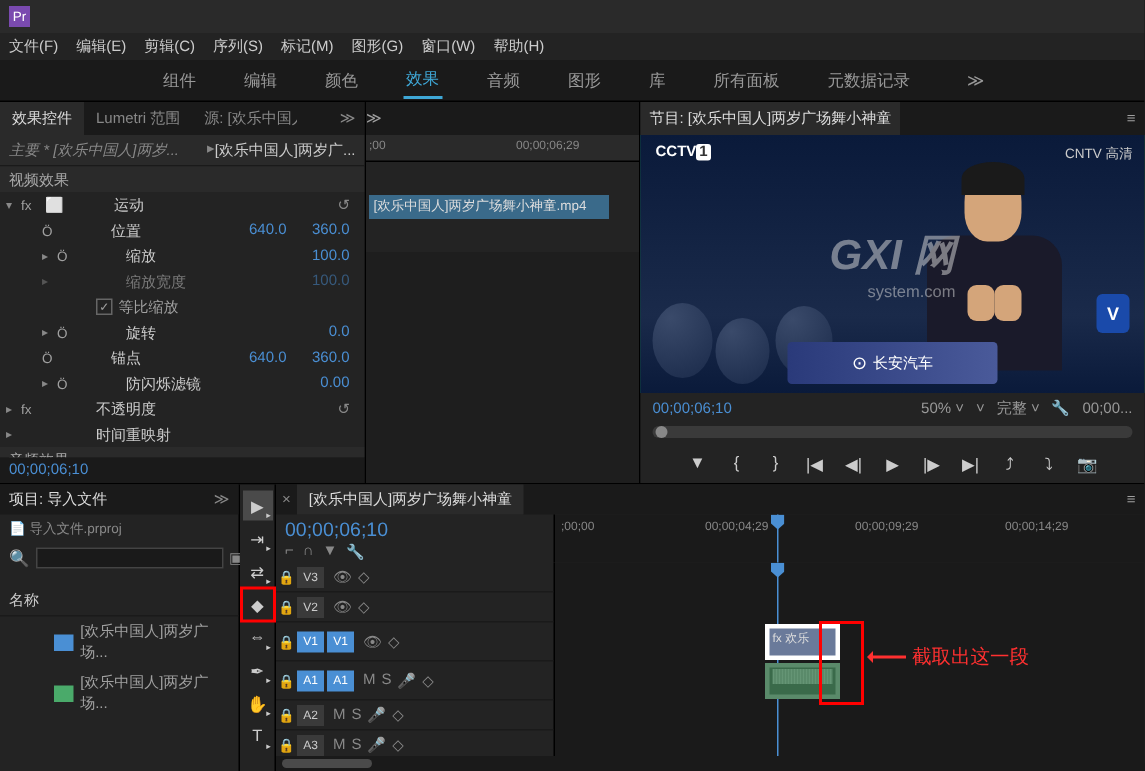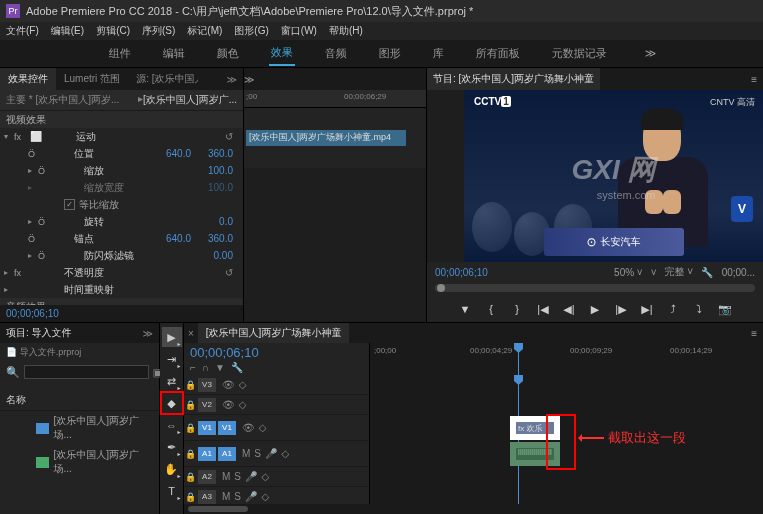"Adobe Premiere Pro CC 2018" span { html: <span>Adobe Premiere Pro CC 2018 - C:\用户\jeff\文档\Adobe\Premiere Pro\12.0\导入文件.prproj *</span> -> none }
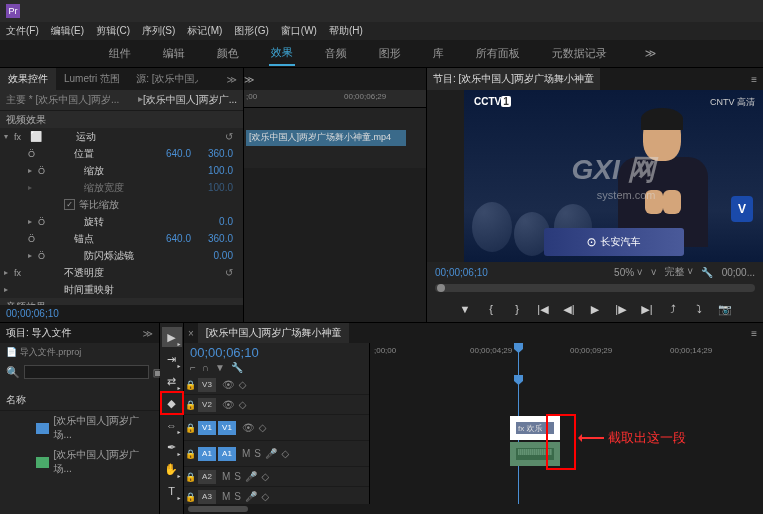"主要 * [欢乐中国人]两岁..." .ec-header .clip-name { font-style: none -> italic }
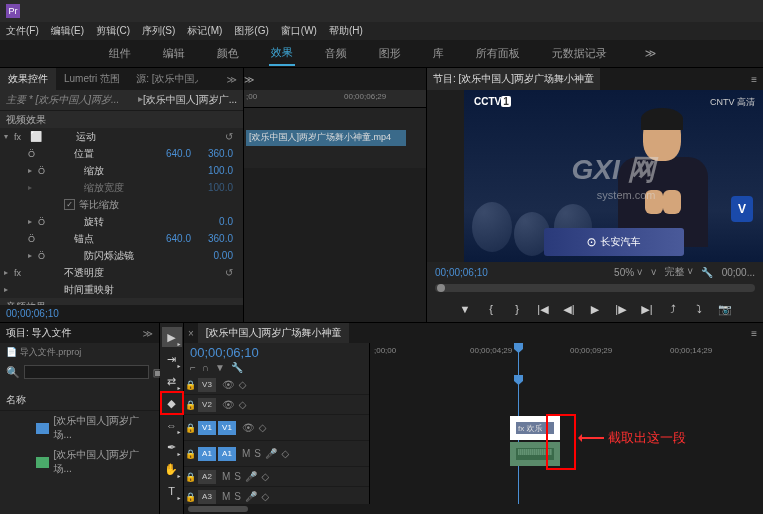"CCTV 1" .video-view { margin-left: 37px -> none }
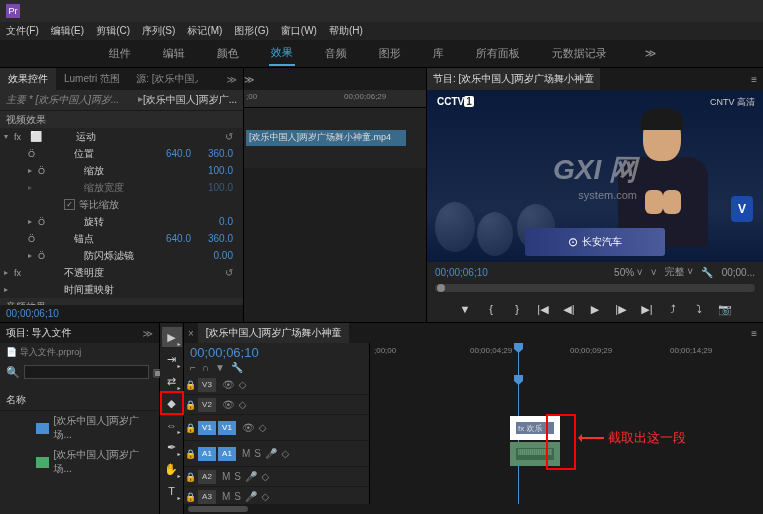"fx 欢乐" .clip { border: 6px solid #ffffff -> 3px solid #ffffff }
